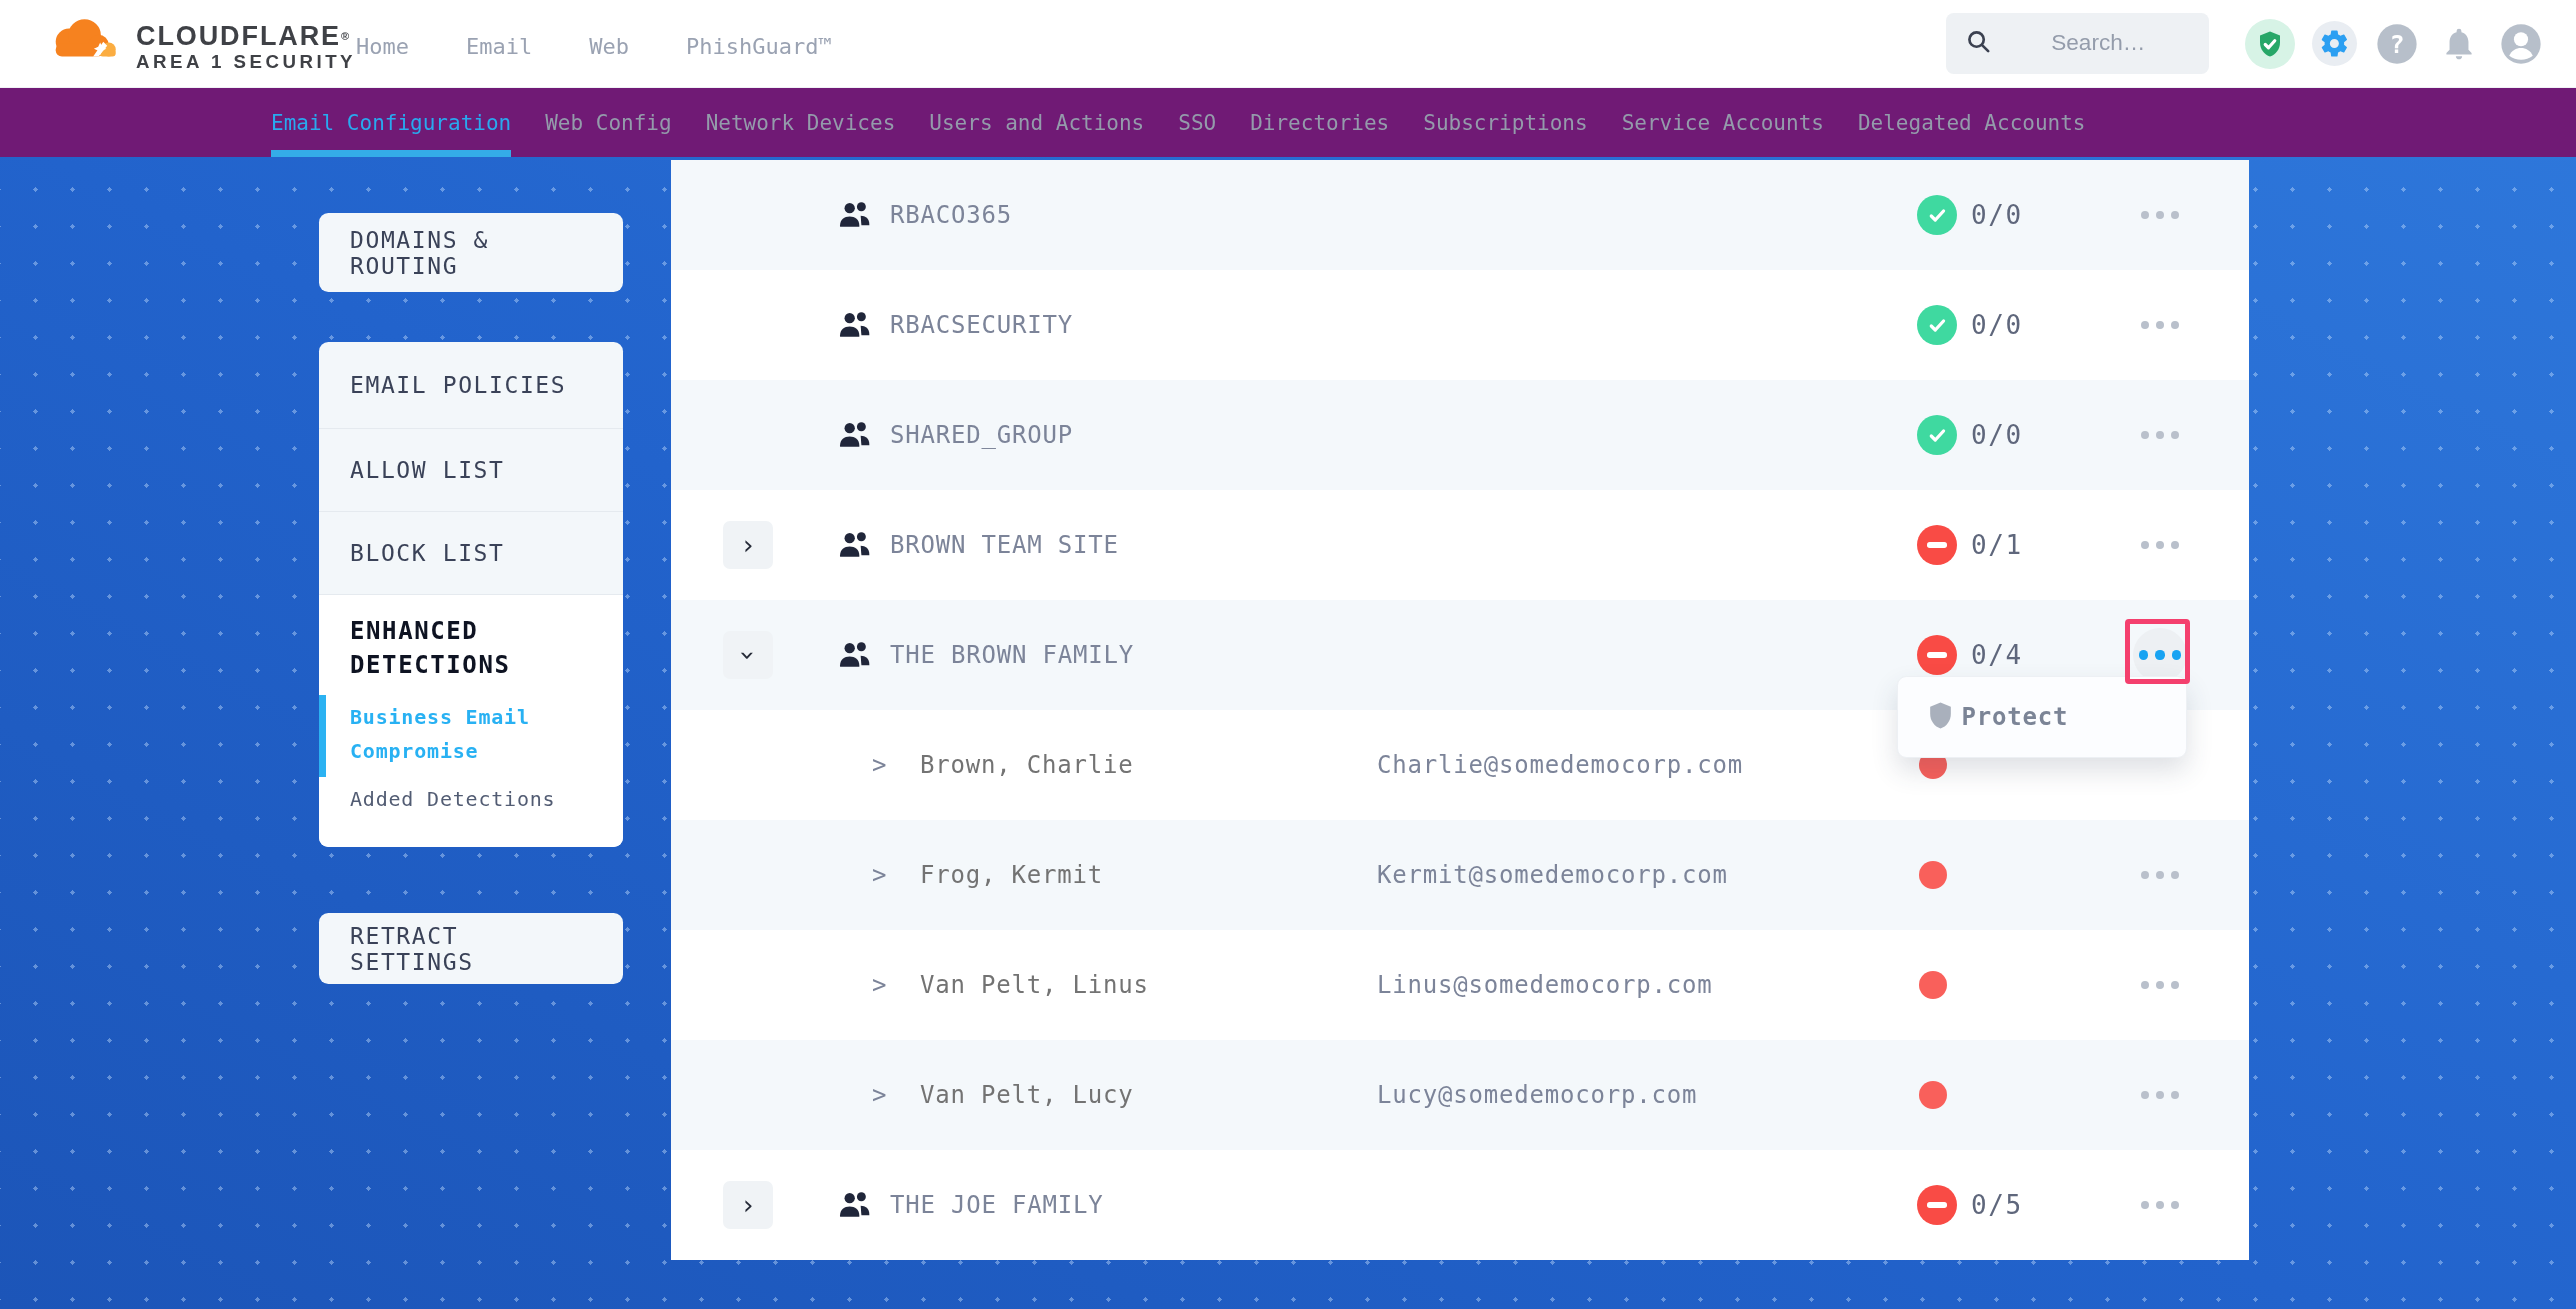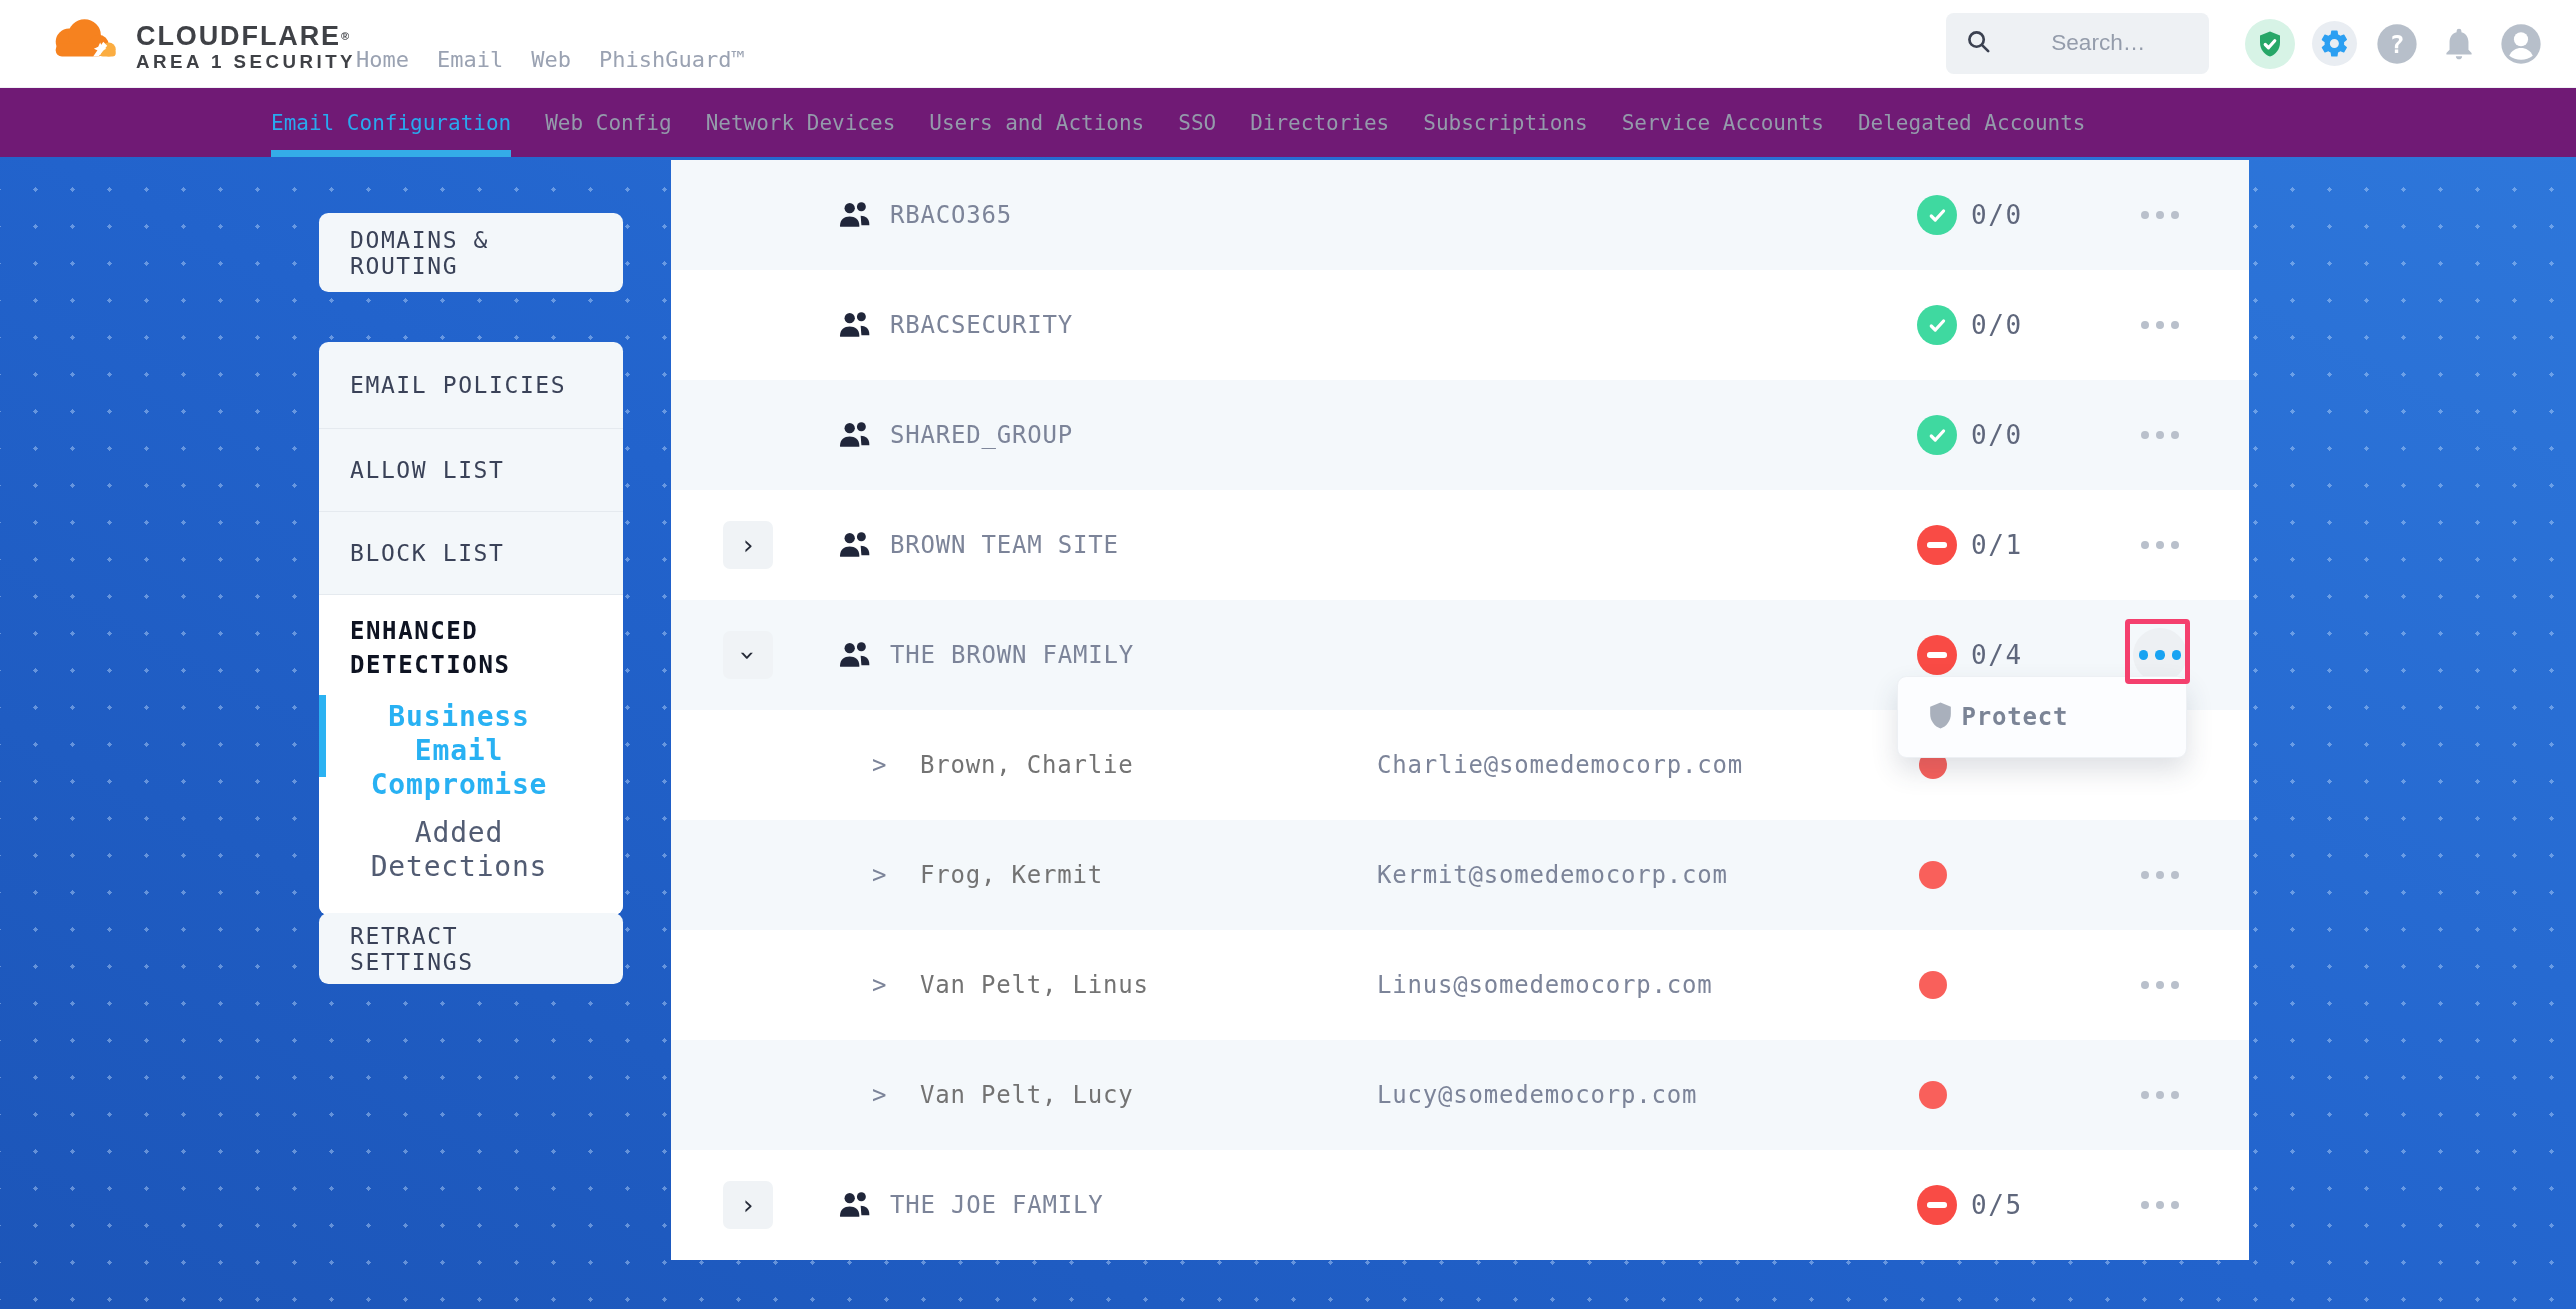"Home" .top-nav { gap: 28px -> 57px; top: 16px -> 3px }
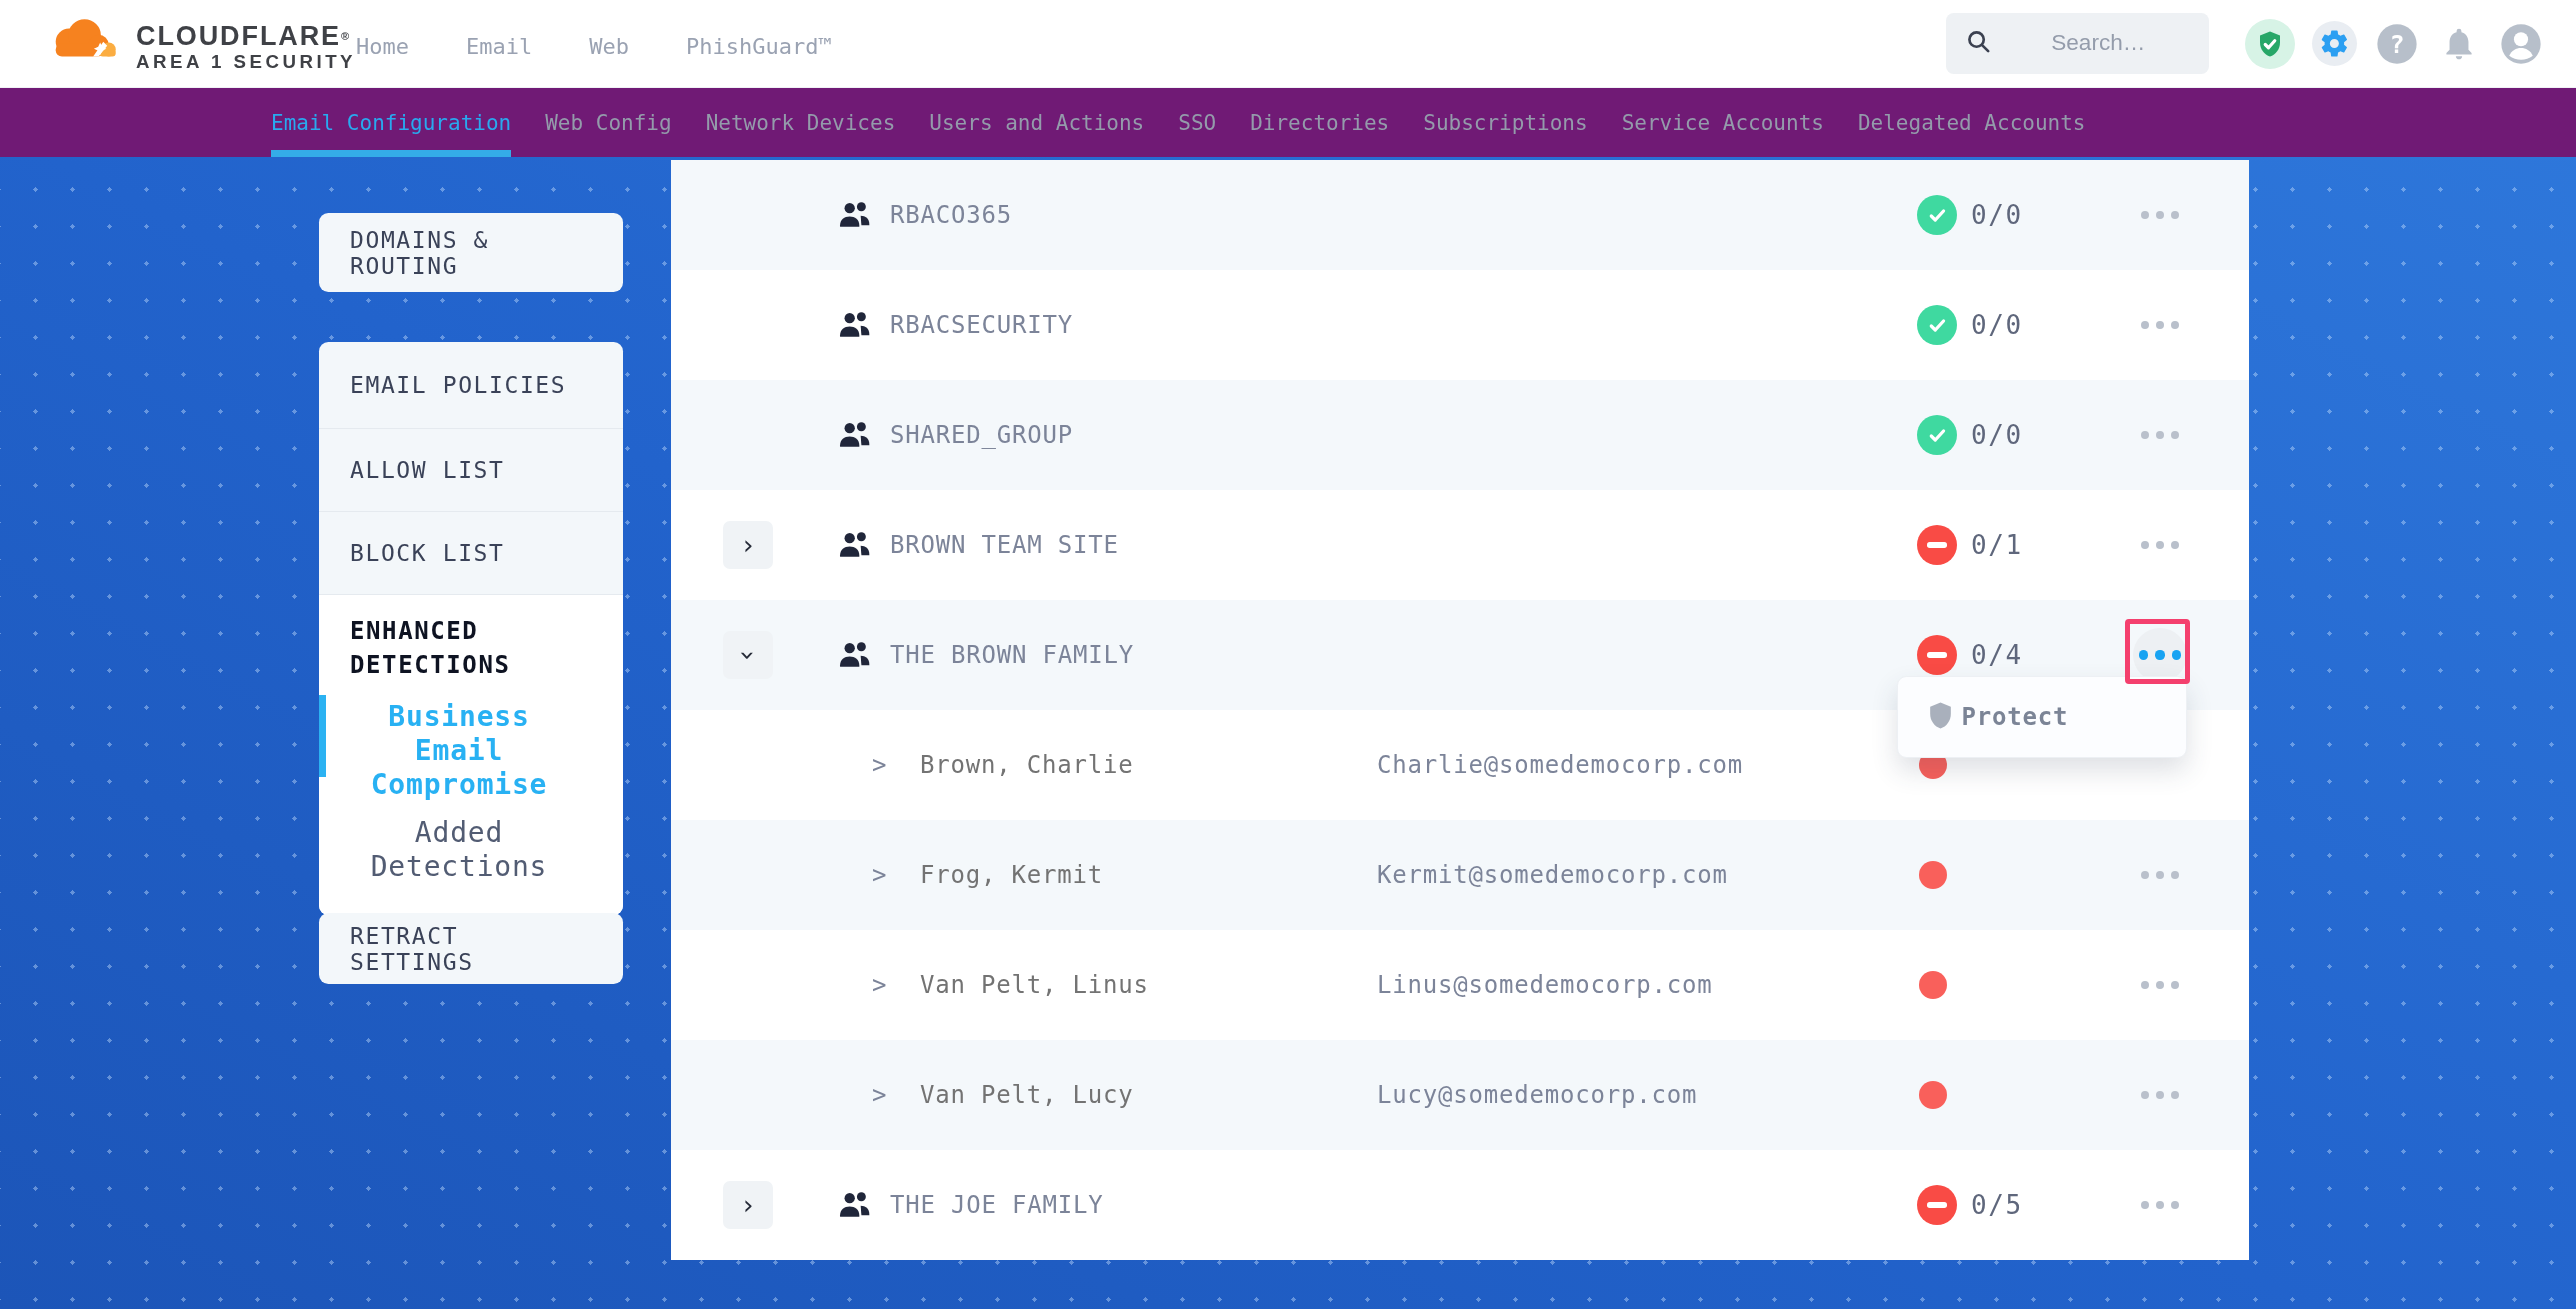"Business Email Compromise" .side-sub { font-size: 28px -> 20px; text-align: center -> none }
